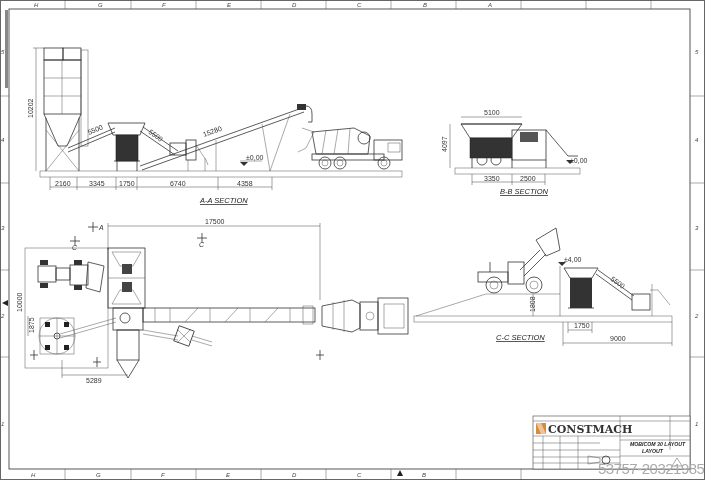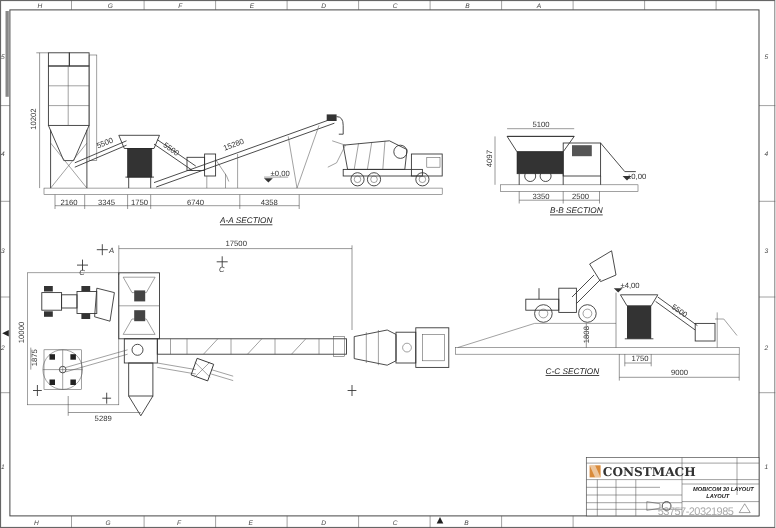"53757-20321985" .wm { font-size: 10px -> 15px }
